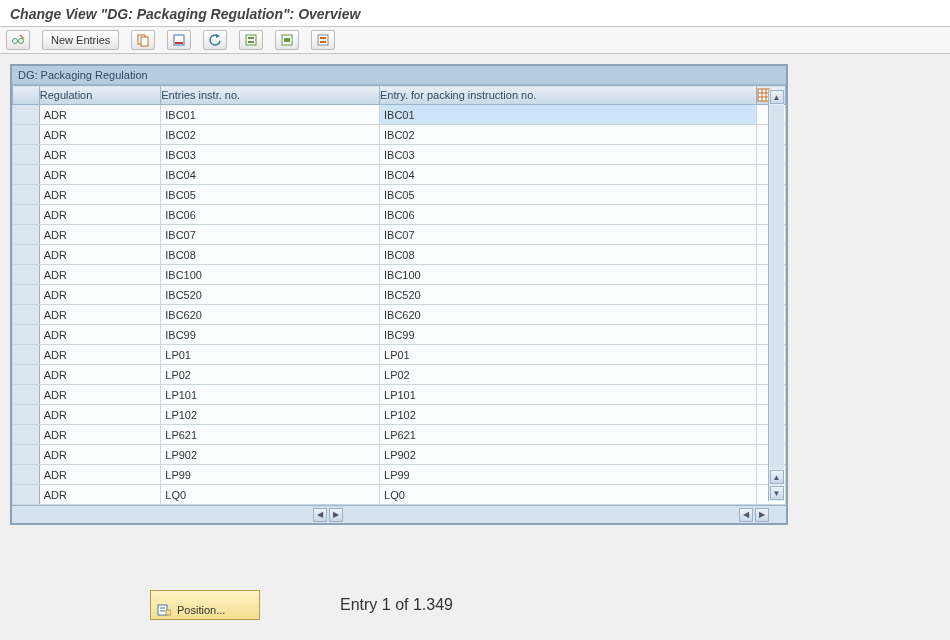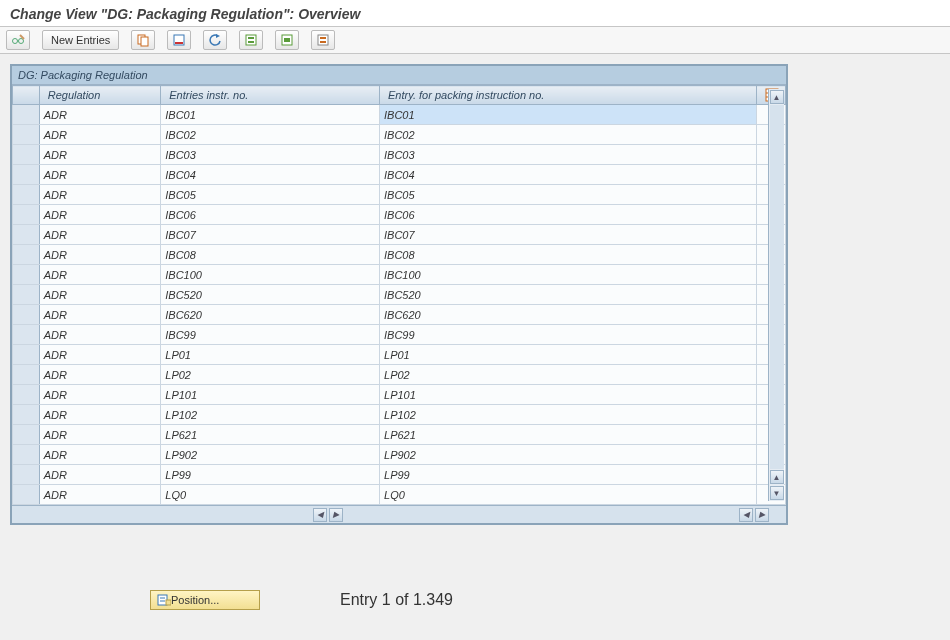"DG: Packaging Regulation" .grid-wrap { font-style: italic -> none }
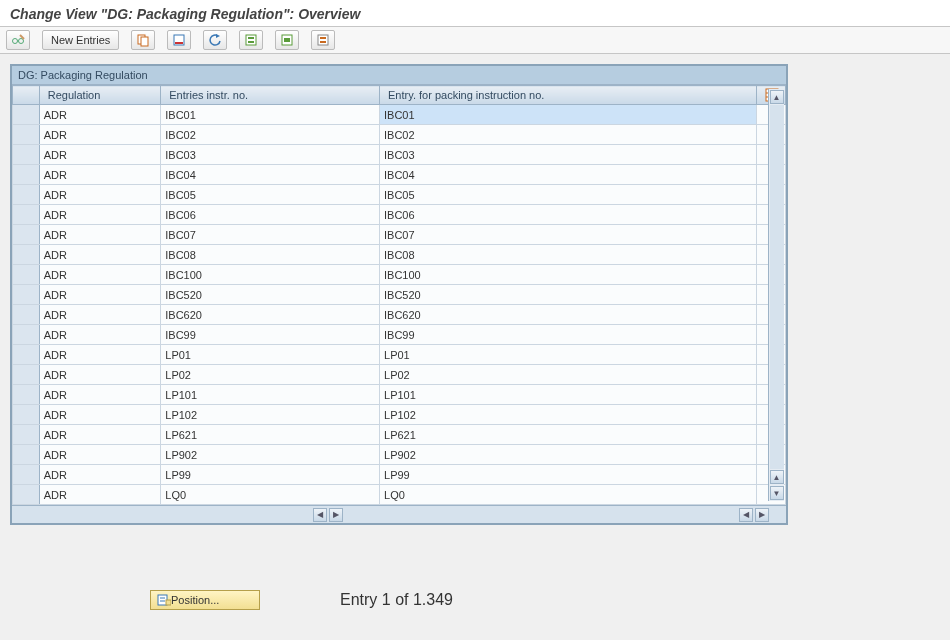"Regulation" .grid-table th { padding: 2px 8px -> 2px 0 }
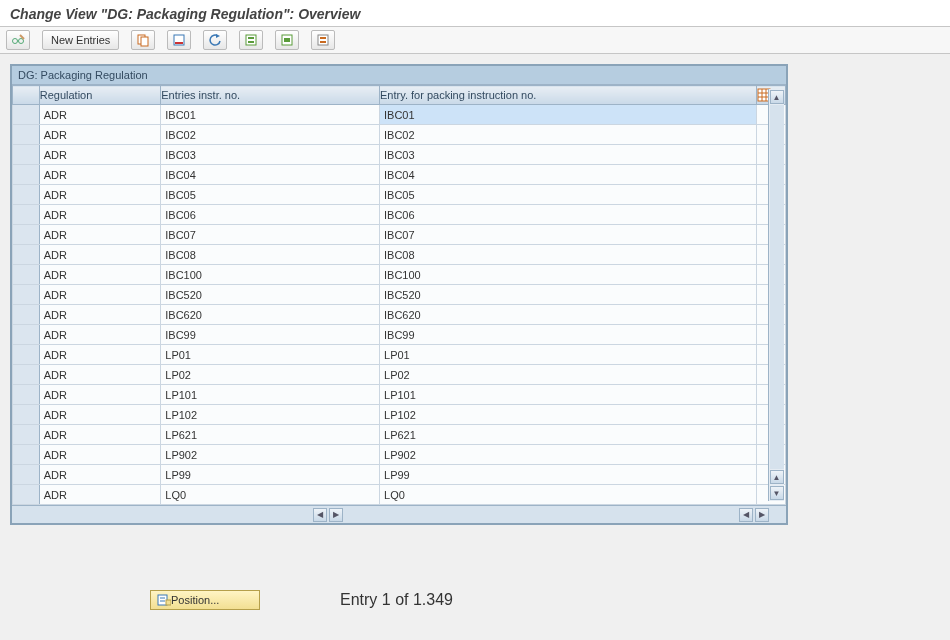"Position..." .pos-btn { gap: none -> 6px; padding: 2px 22px 2px 6px -> 12px 22px 2px 6px }
